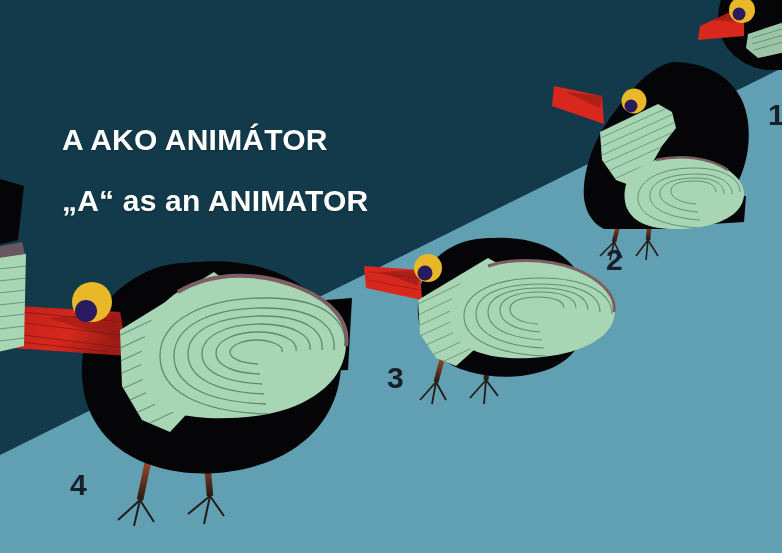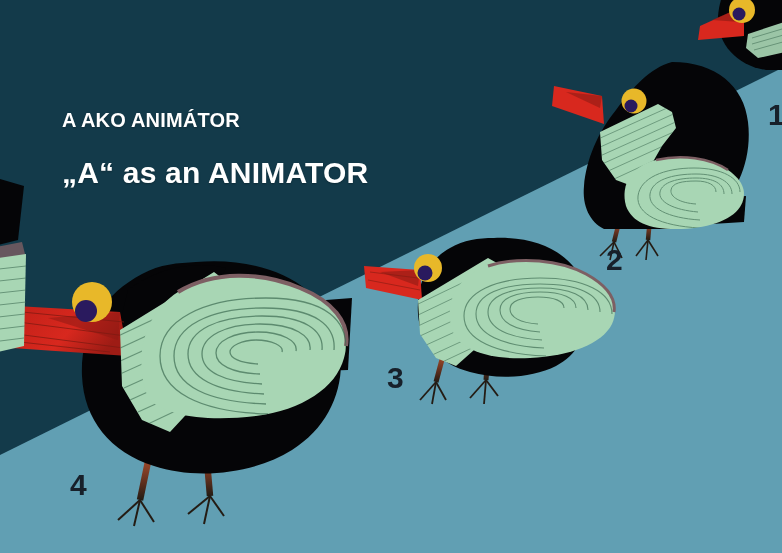"A AKO ANIMÁTOR" .title-line-1 { font-size: 20px -> 30px; margin-top: none -> 20px }
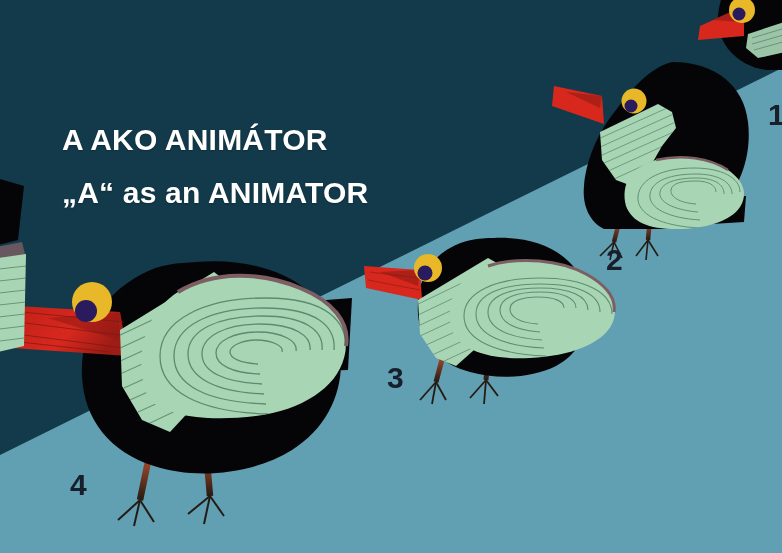"„A“ as an ANIMATOR" .title-line-2 { margin-top: 16px -> 24px }
